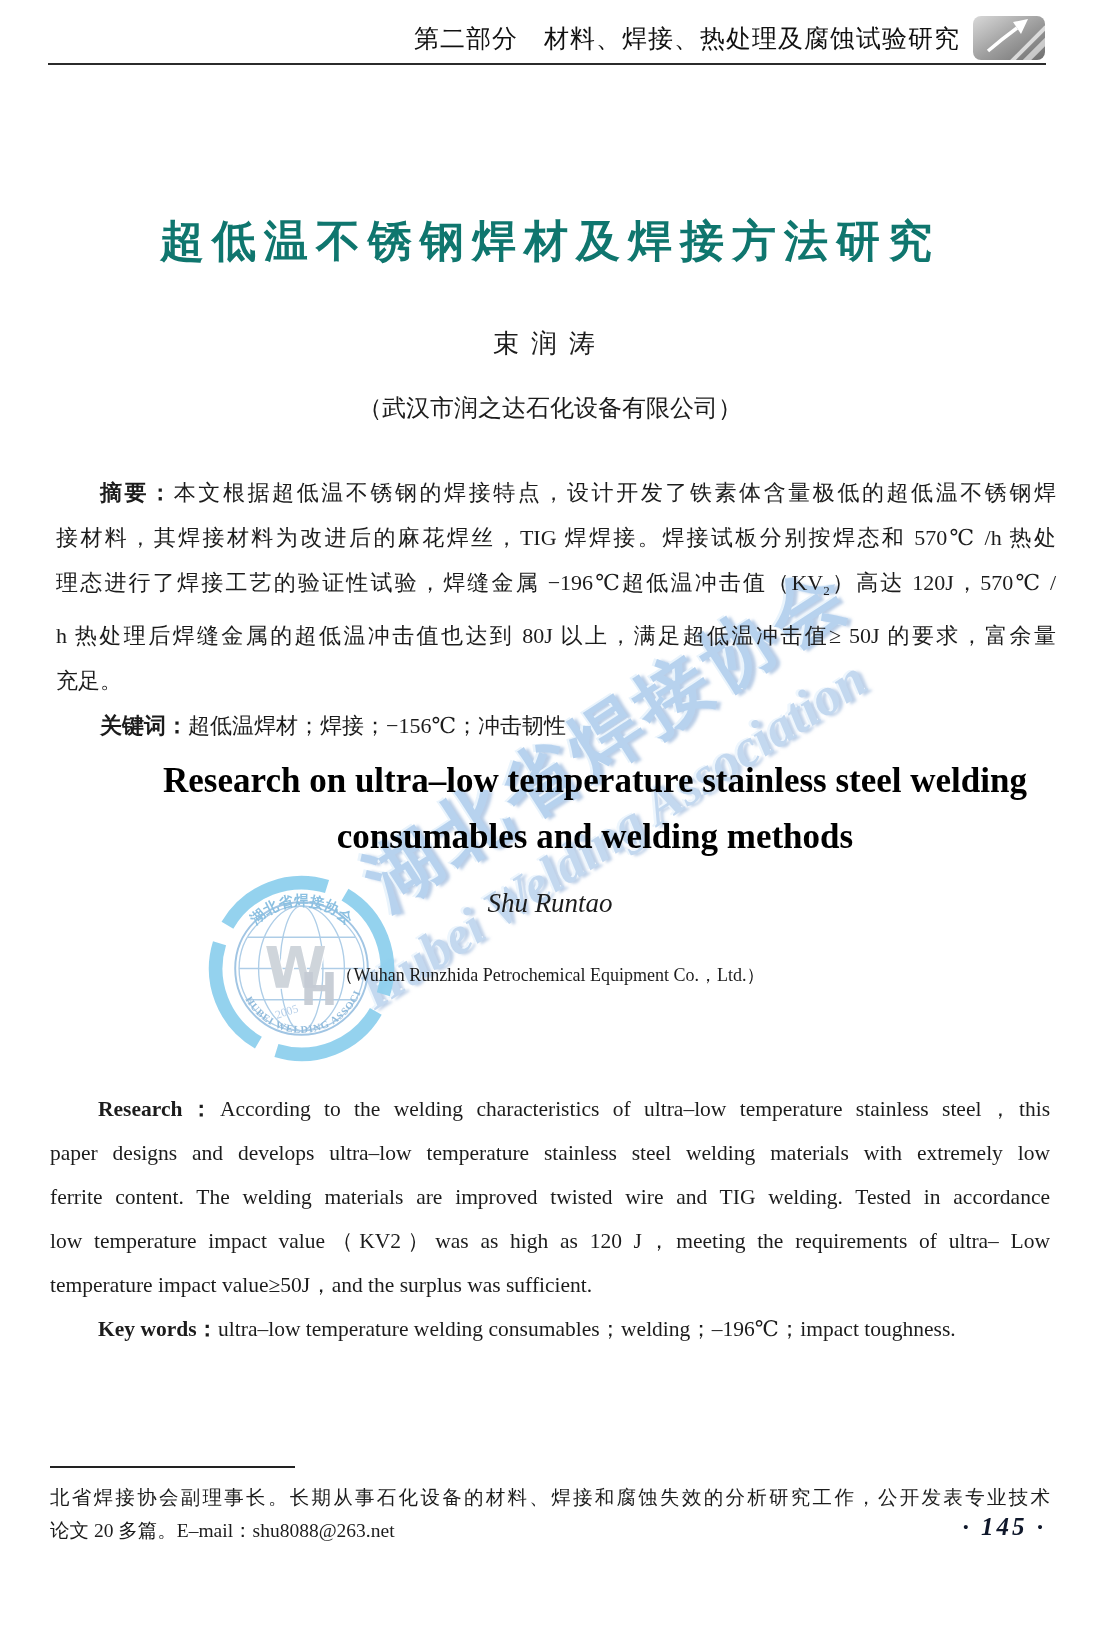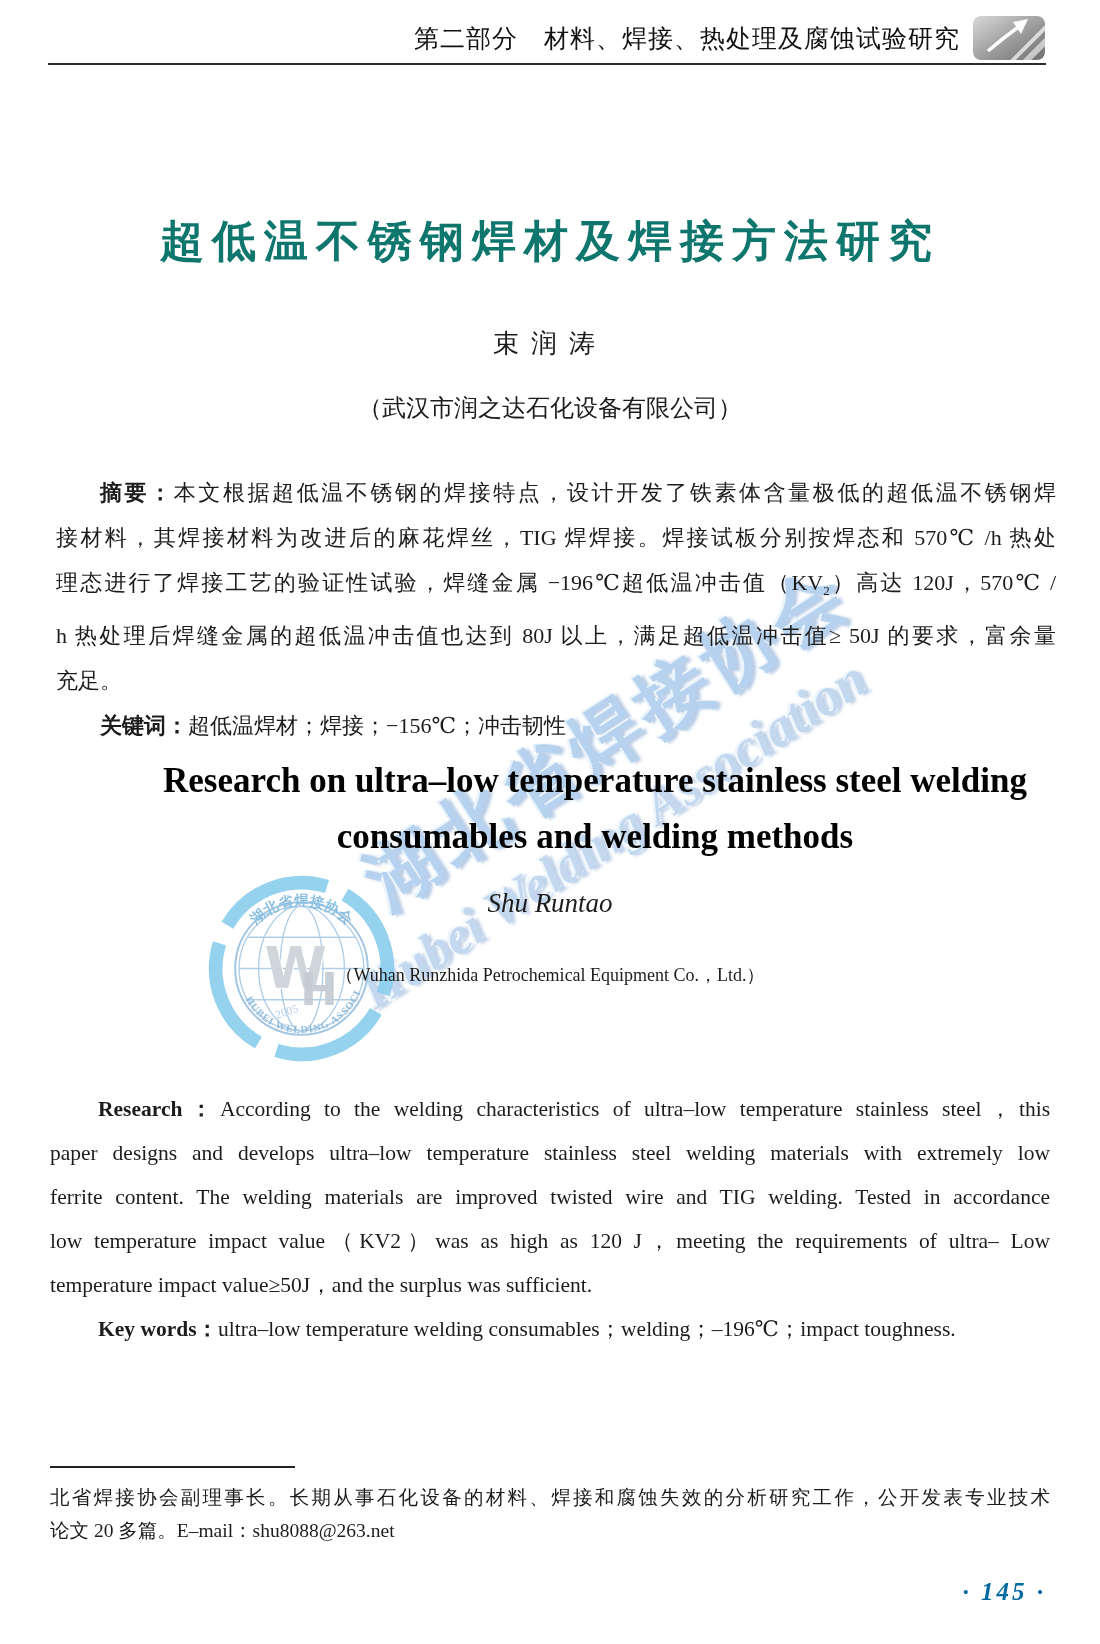"· 145 ·" .page-num { color: #0369a1 -> #0f172a; top: 1578px -> 1513px }
